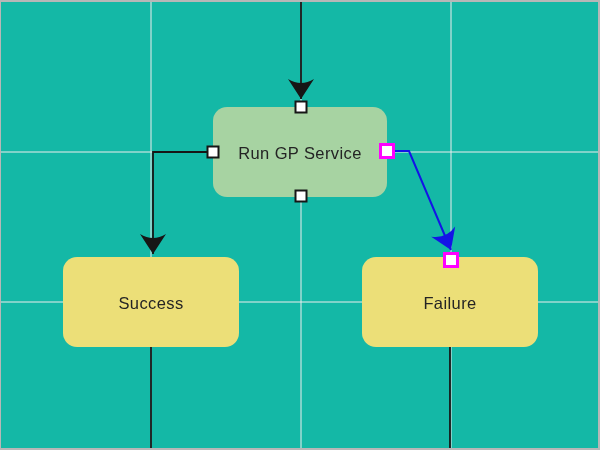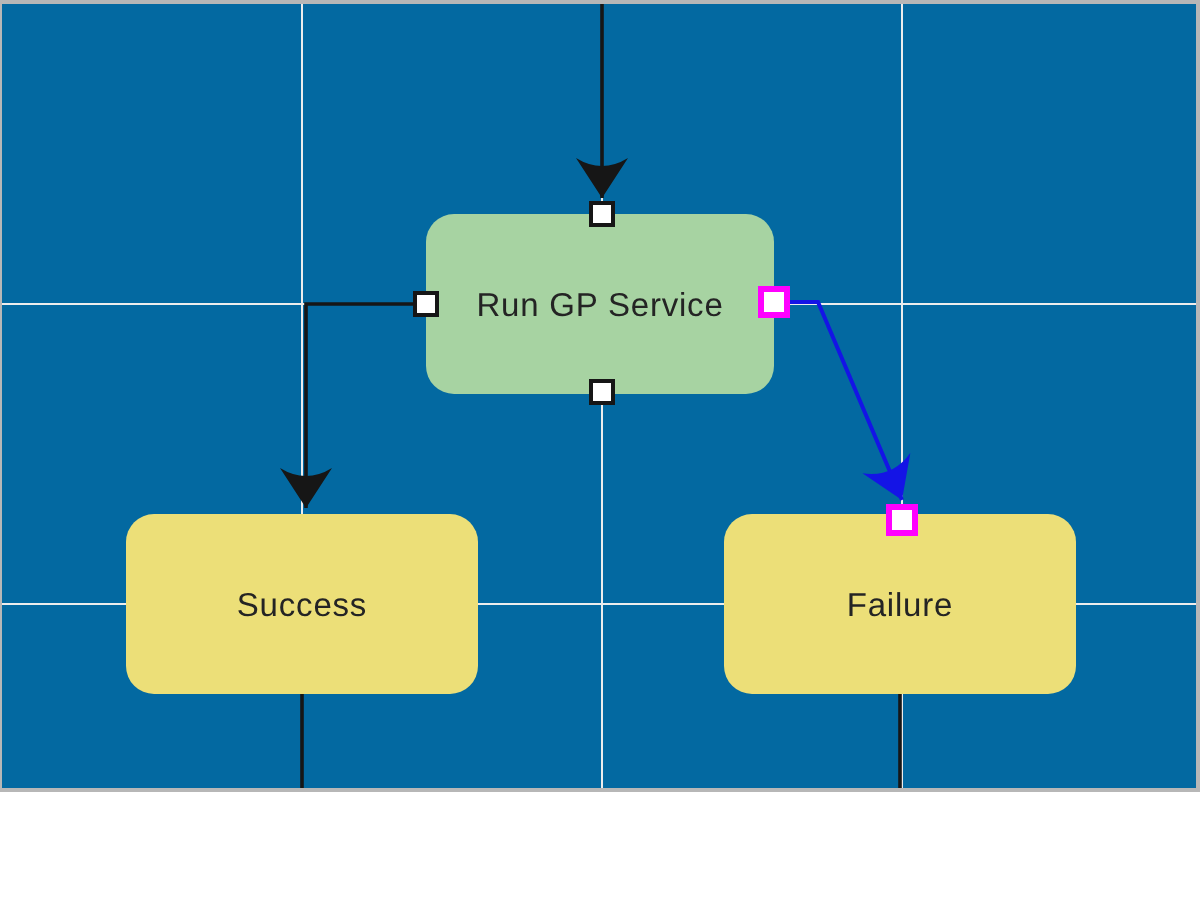"Run GP Service" .canvas { background: #0369a1 -> #14b8a6; height: 396px -> 450px }
